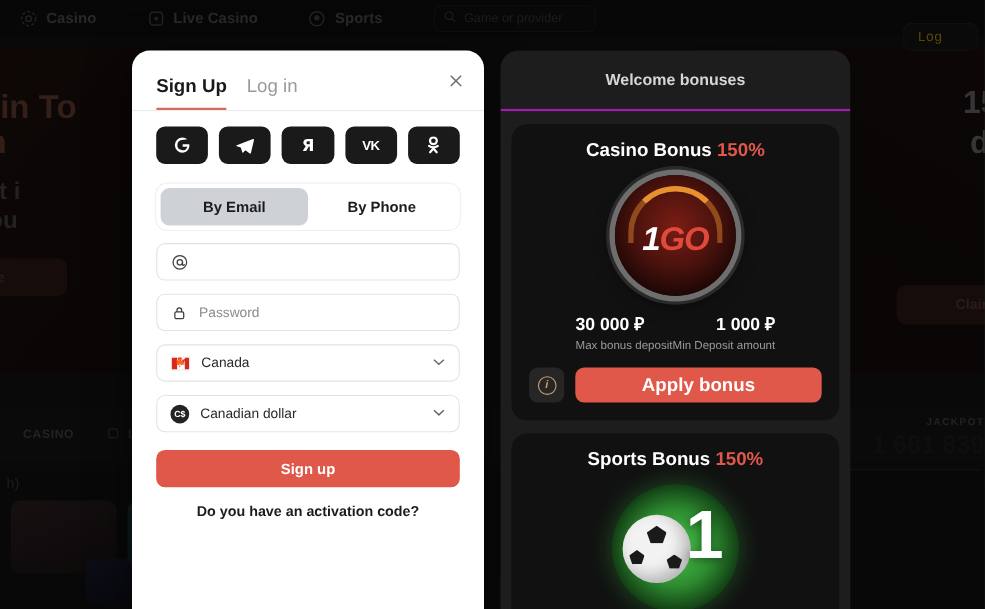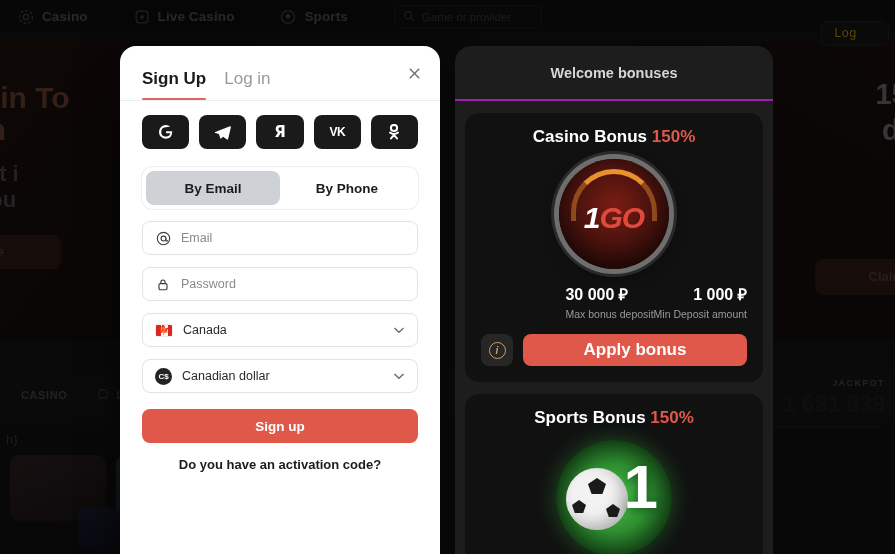"Email" span.field-text { html: <span>Email</span> -> none }
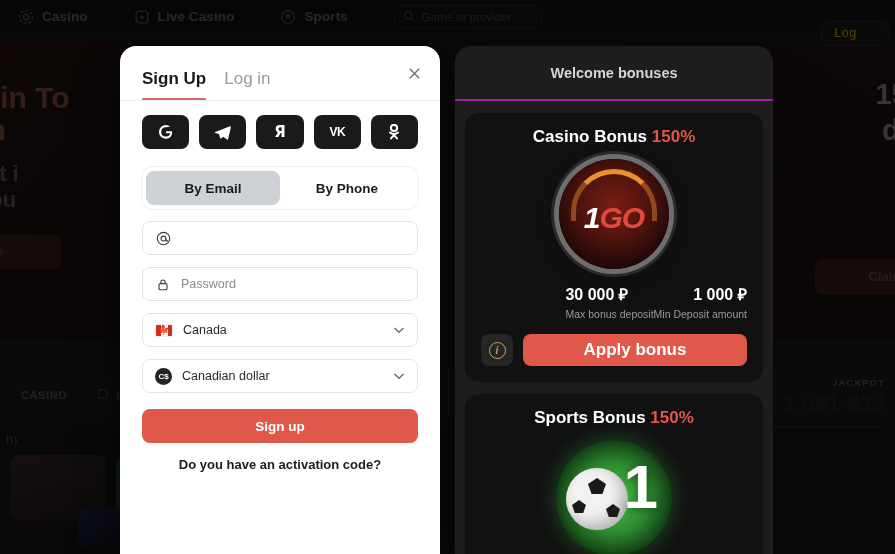"30 000 ₽" .amounts { justify-content: flex-end -> center }
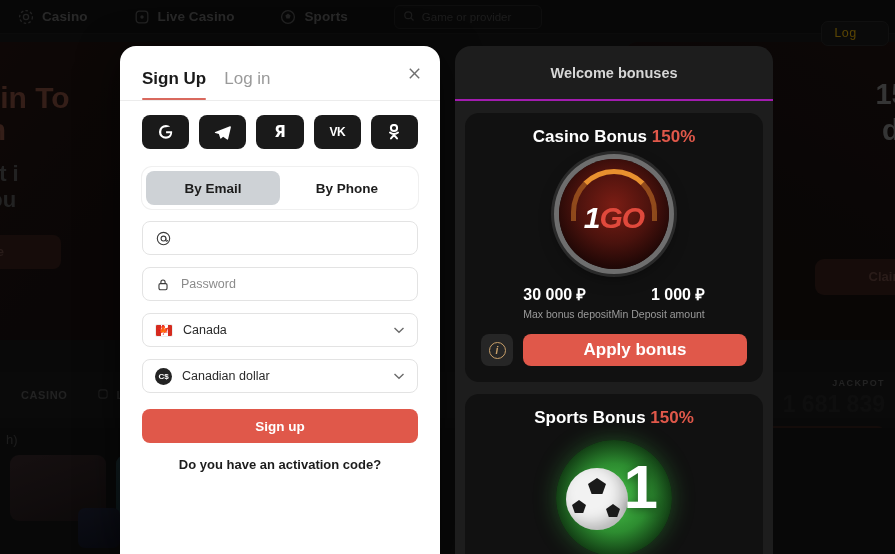"JACKPOT" .jackpot-wrap { right: 10px -> 0 }
